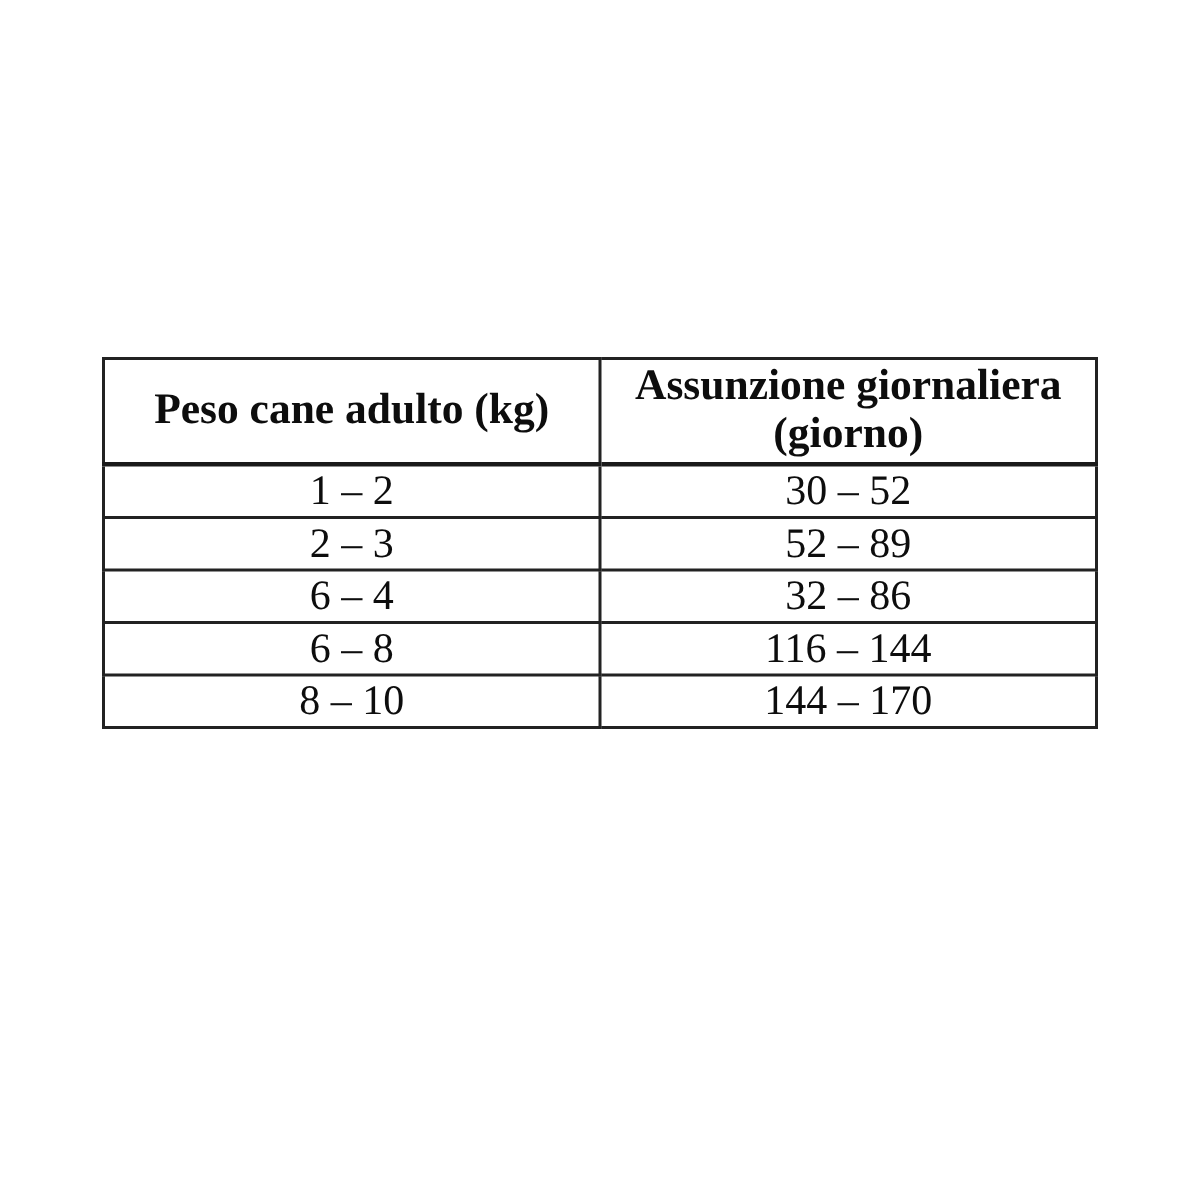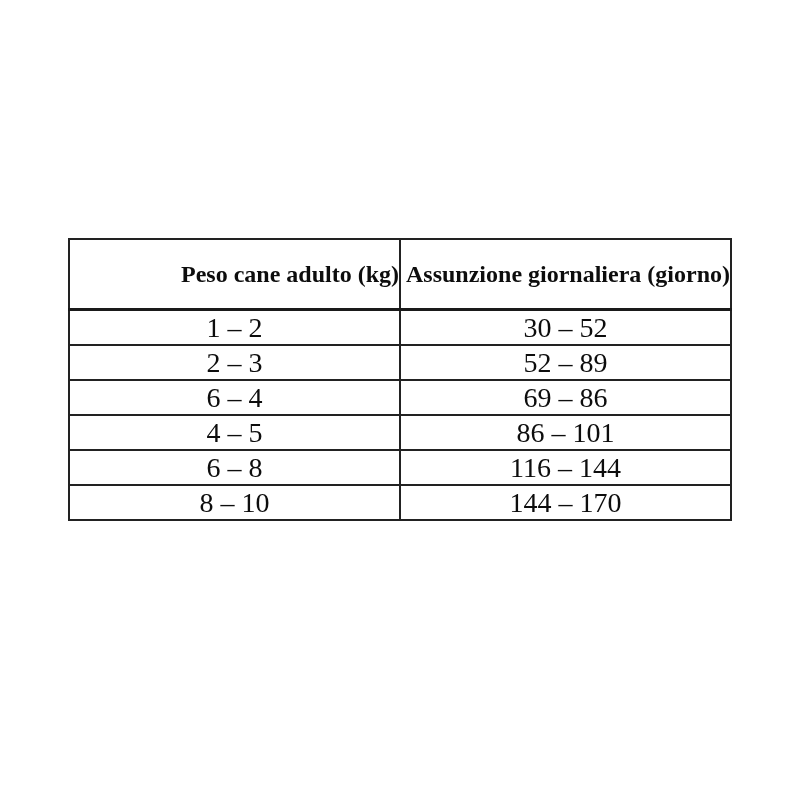"Peso cane adulto (kg)" .feeding-table thead th { font-size: 24px -> 29px; text-align: right -> none }
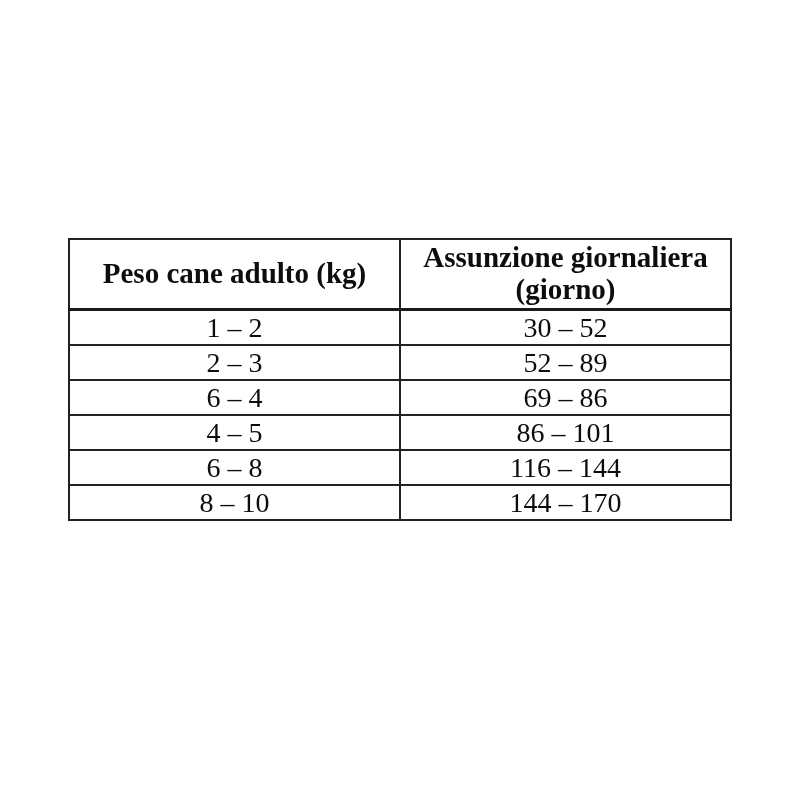"69 – 86" td { text: 69 -> 32 }
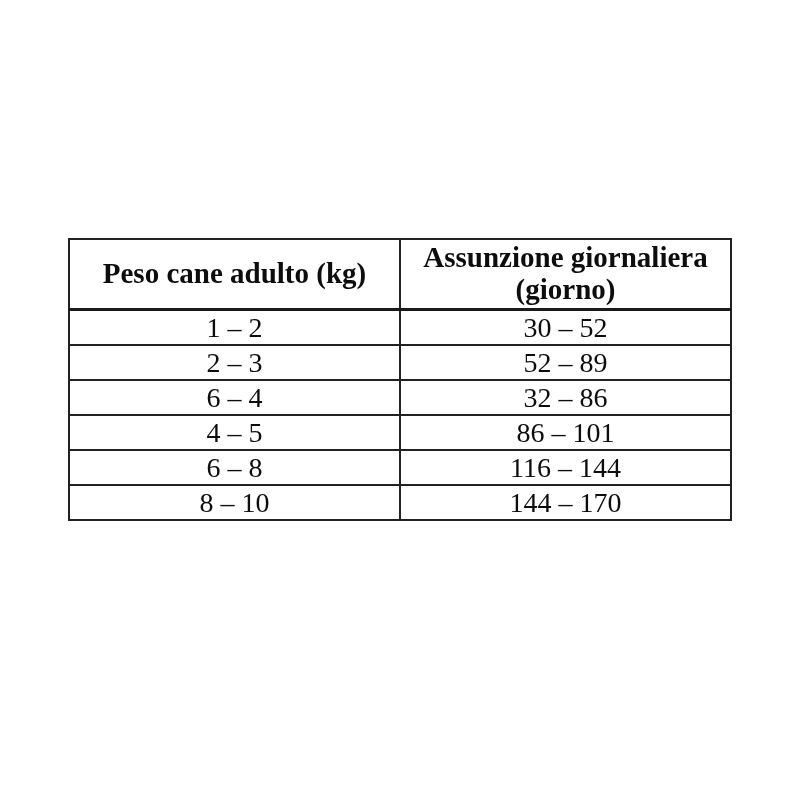"4 – 5" tr { html: <tr> <td>4 – 5</td> <td>86 – 101</td> </tr> -> none }
